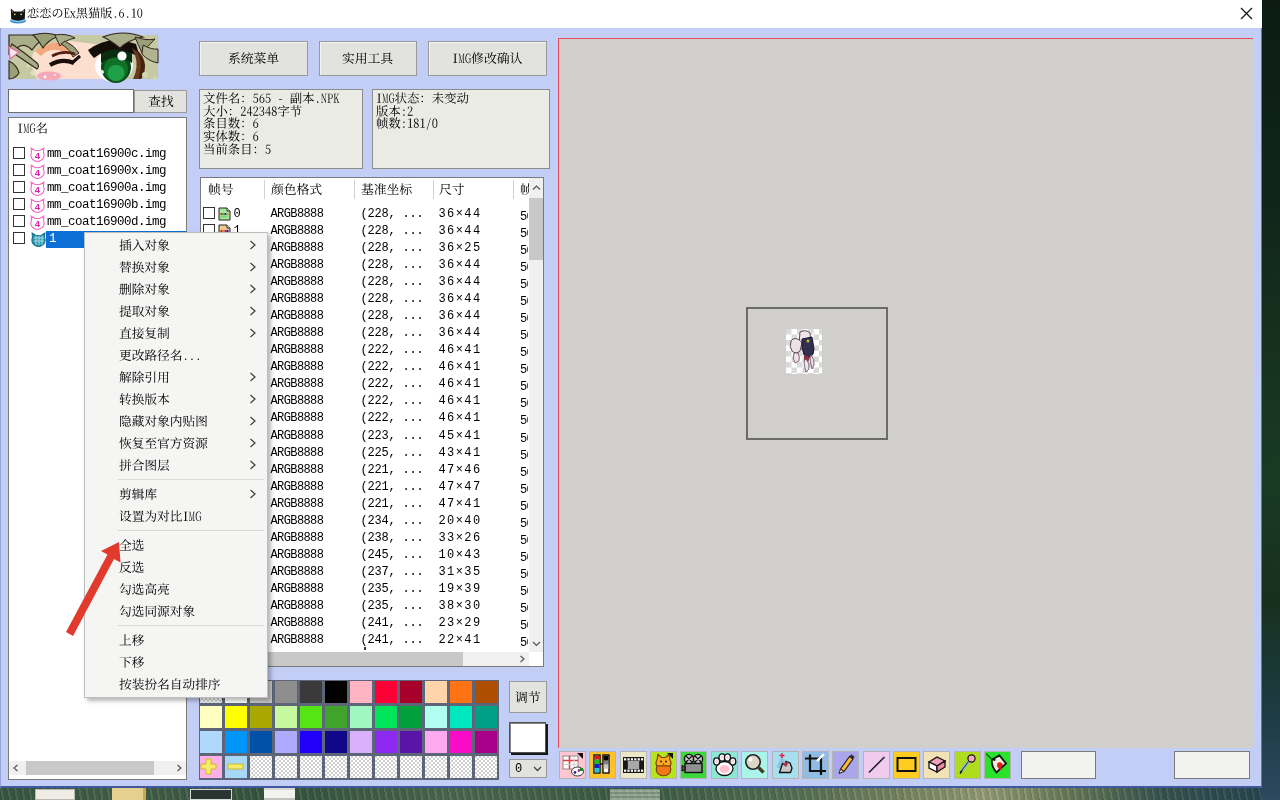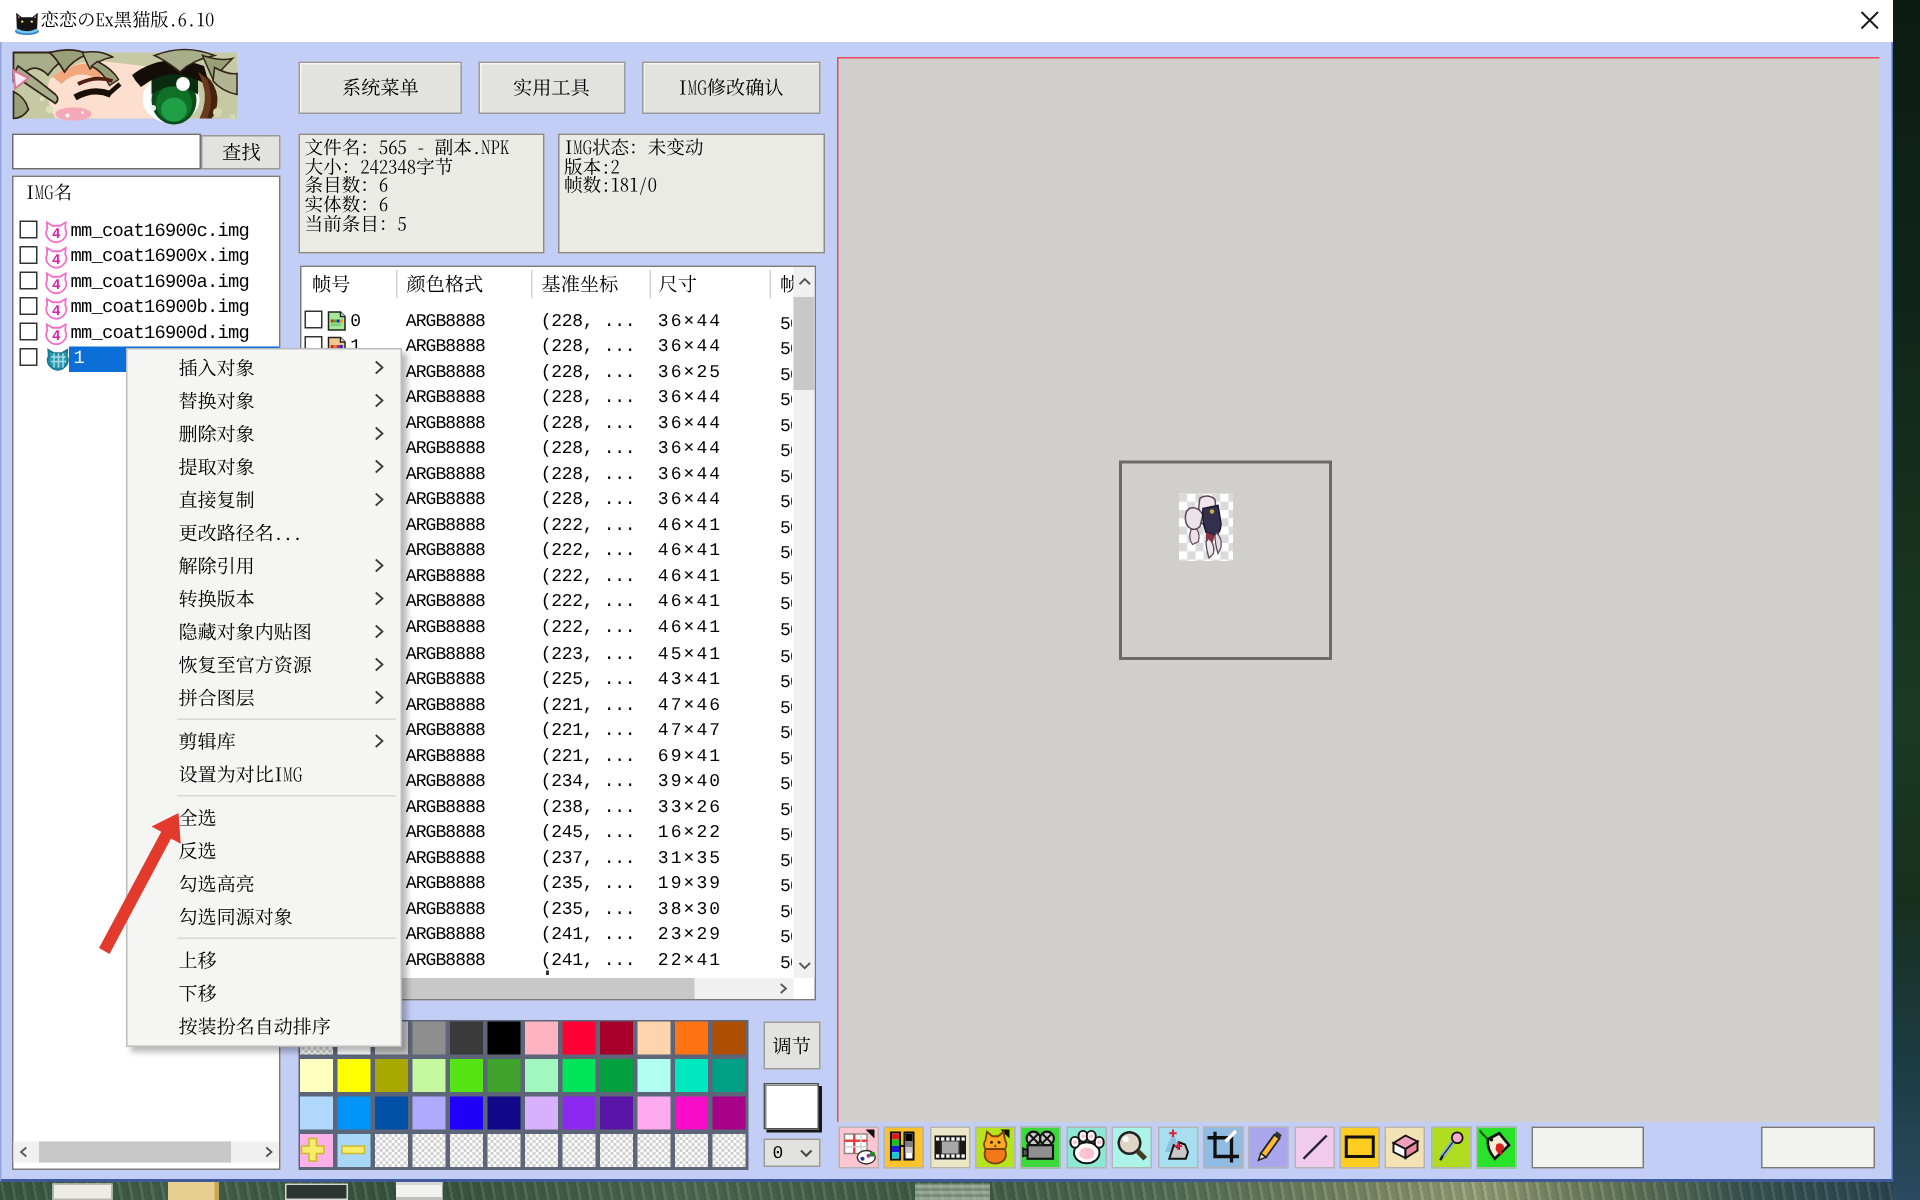"69×41" div.a { text: 69 -> 47 }
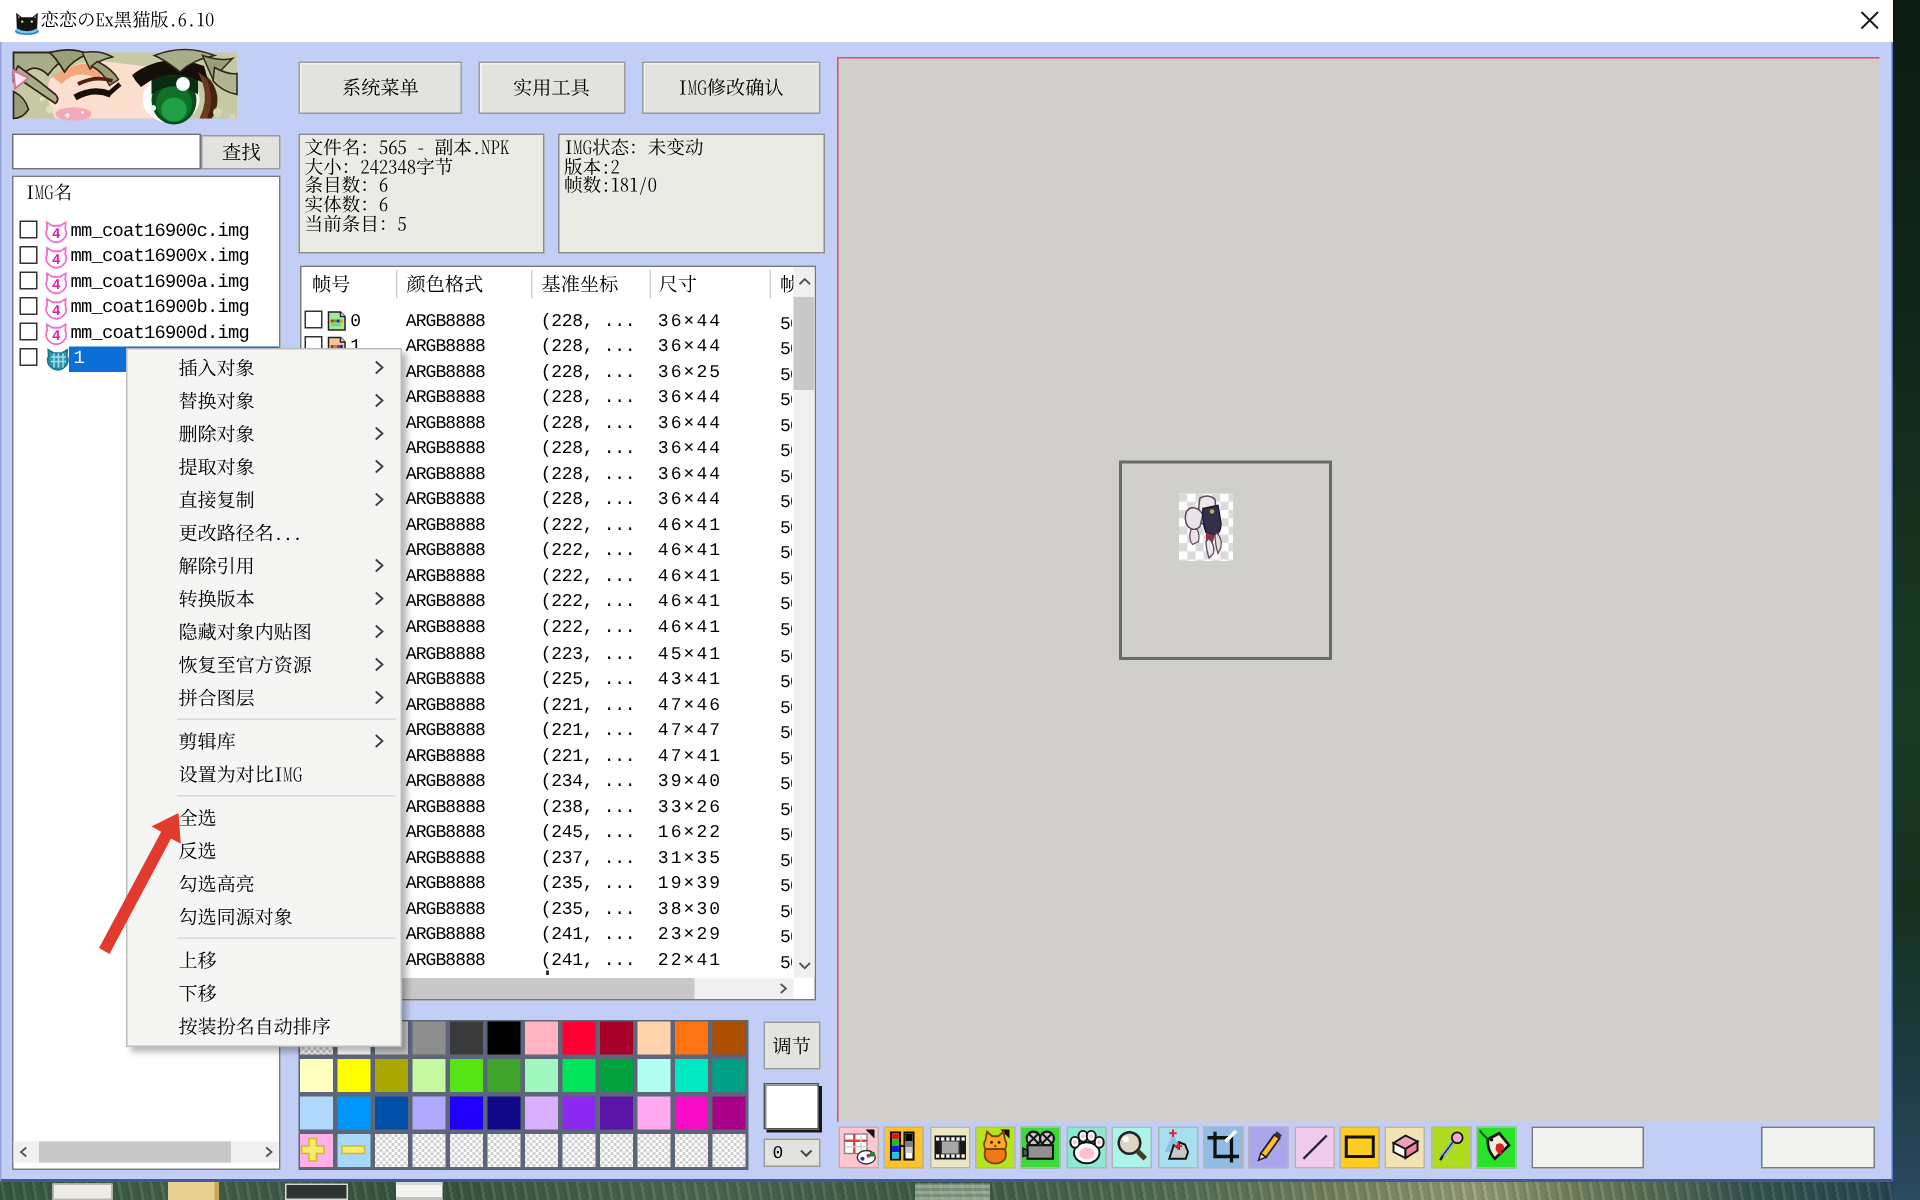"39×40" div.a { text: 39 -> 20 }
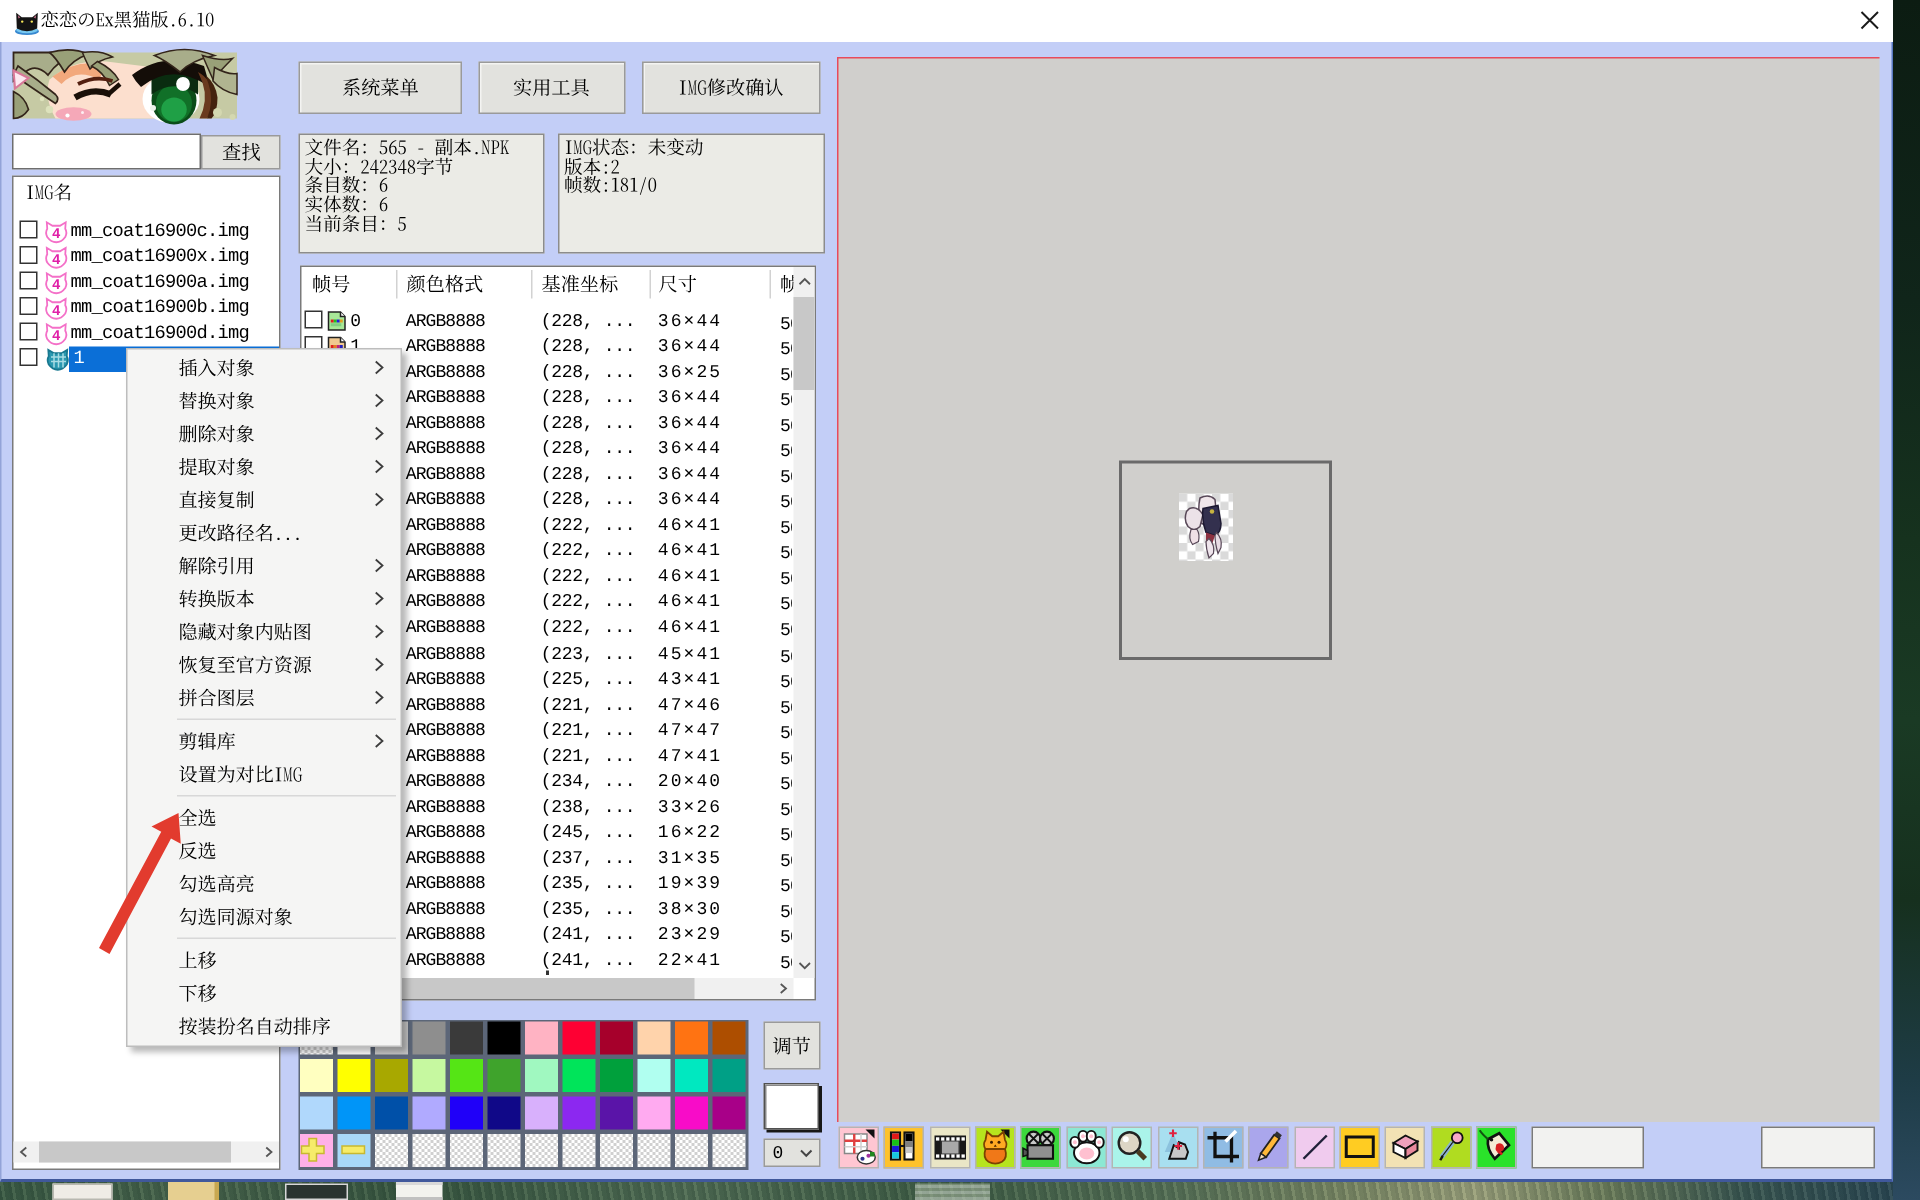"16×22" div.a { text: 16×22 -> 10×43 }
